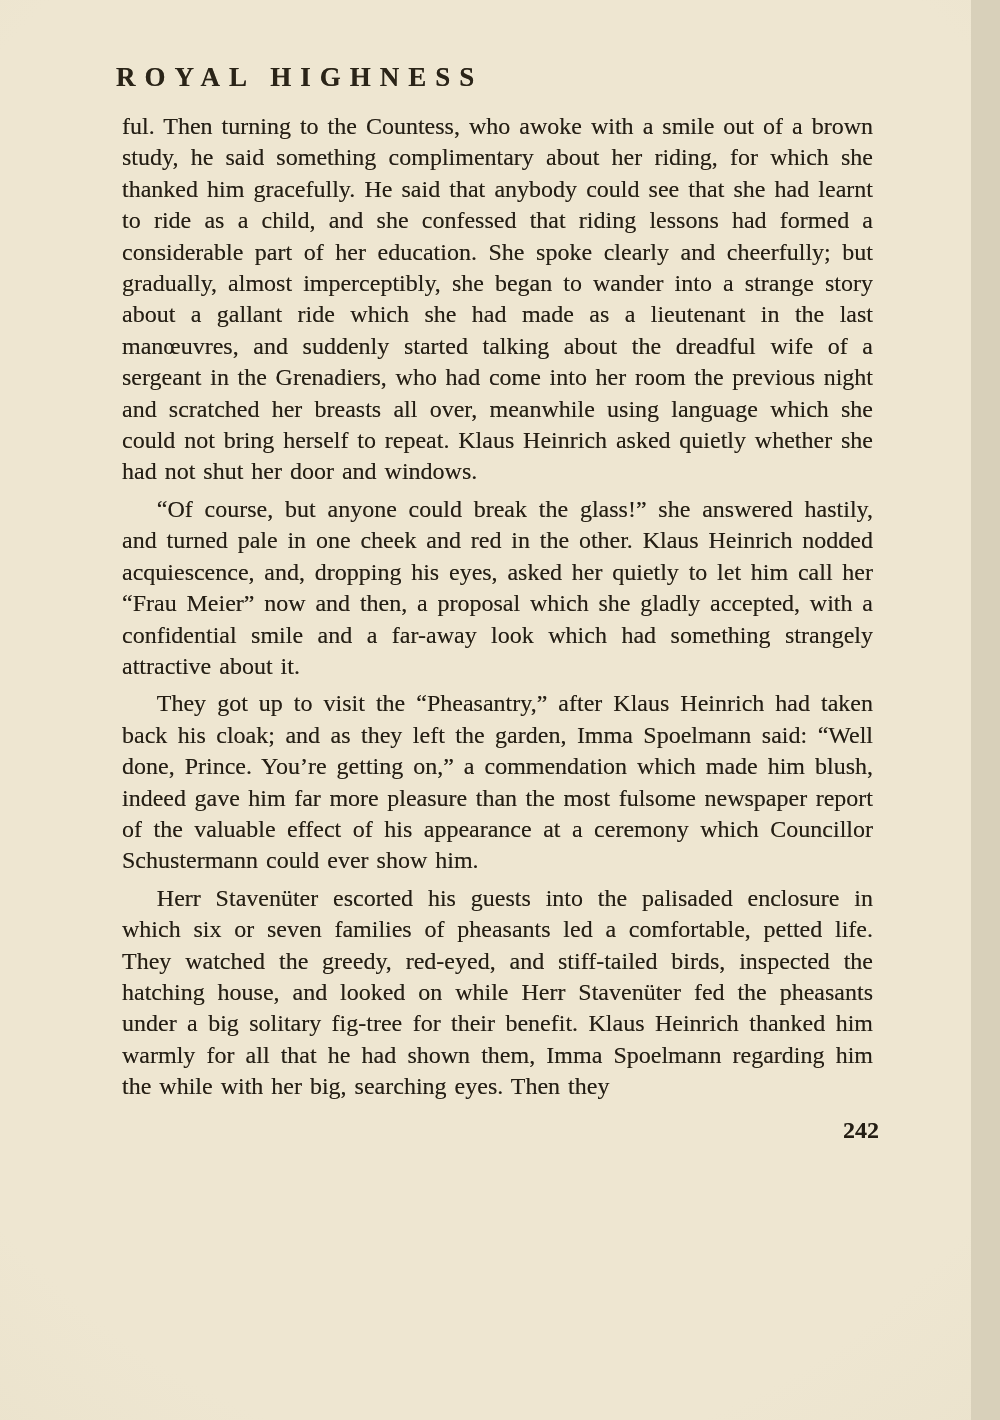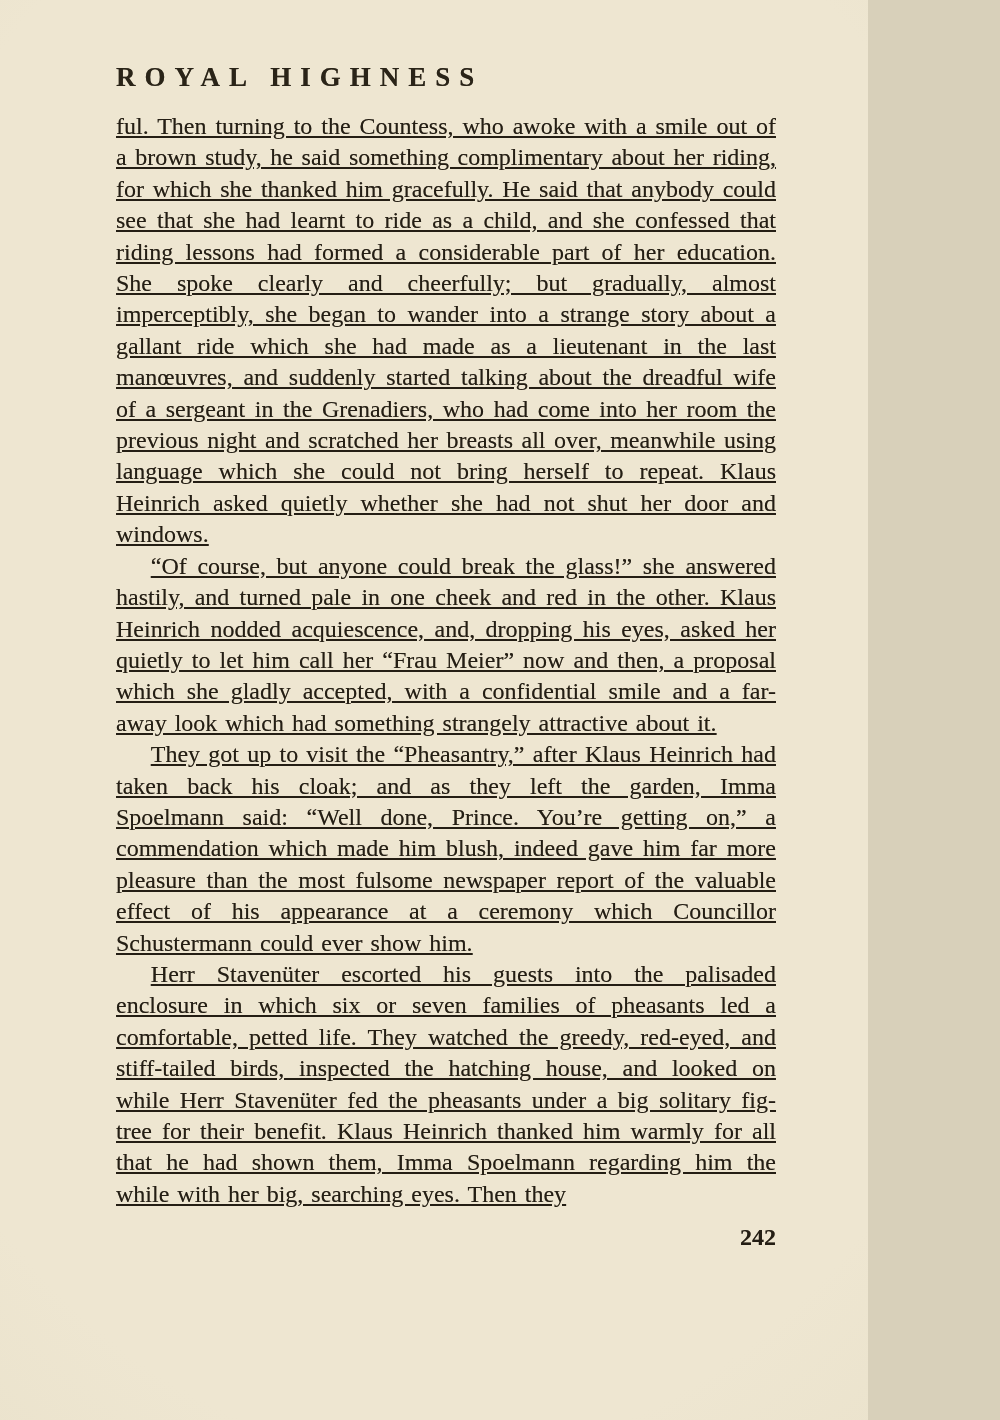"ROYAL HIGHNESS" .page { width: 868px -> 971px }
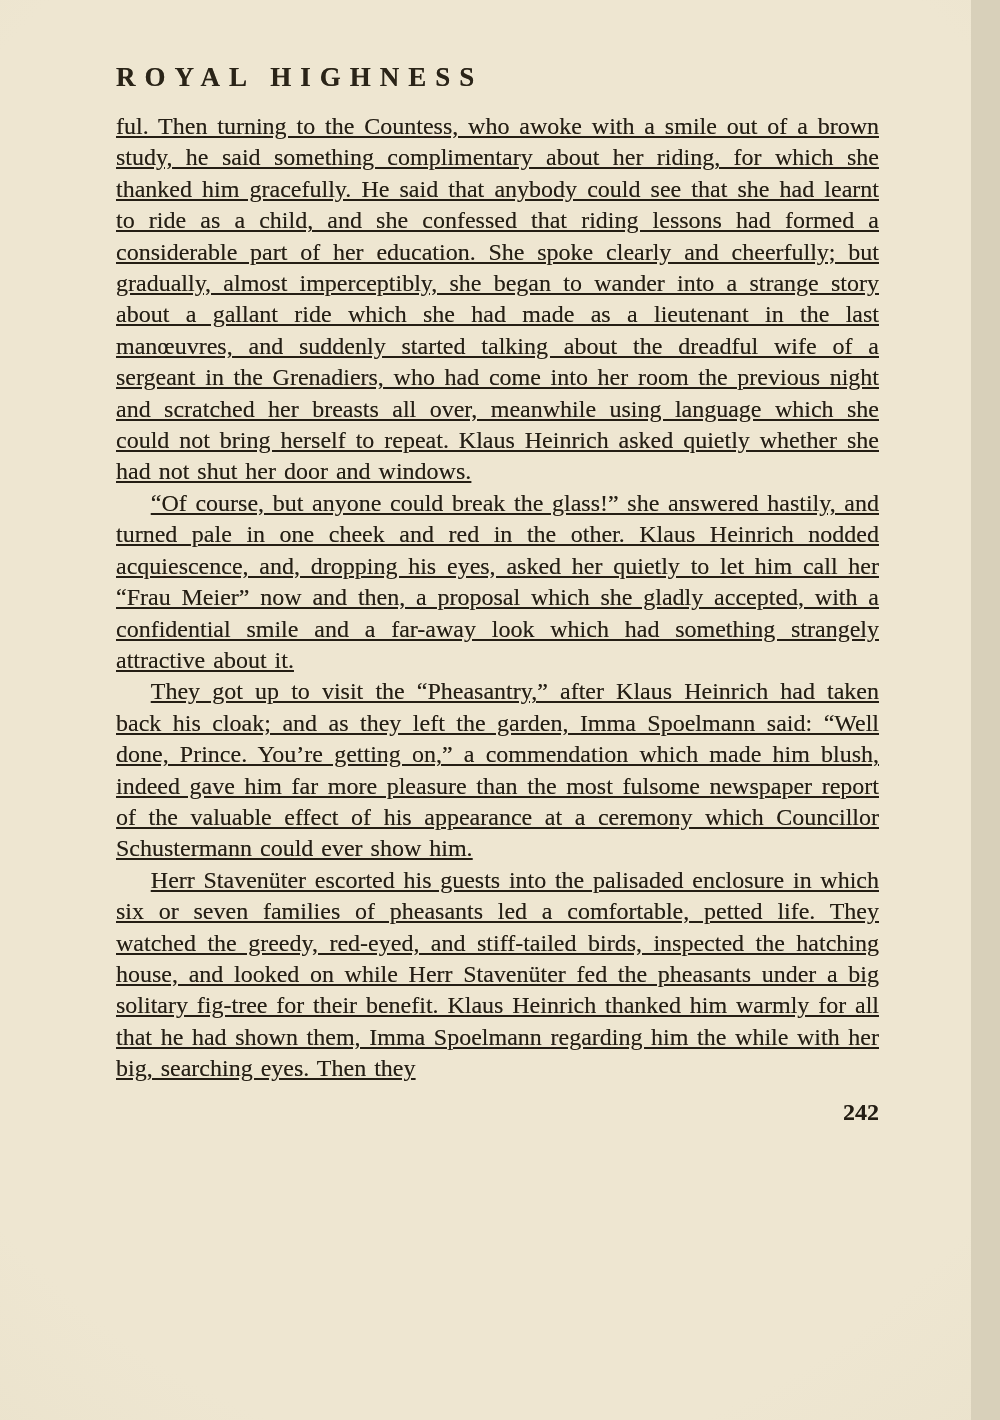"ful. Then turning to the" .body-text p { margin: 0 -> 6px; text-decoration: underline -> none }
